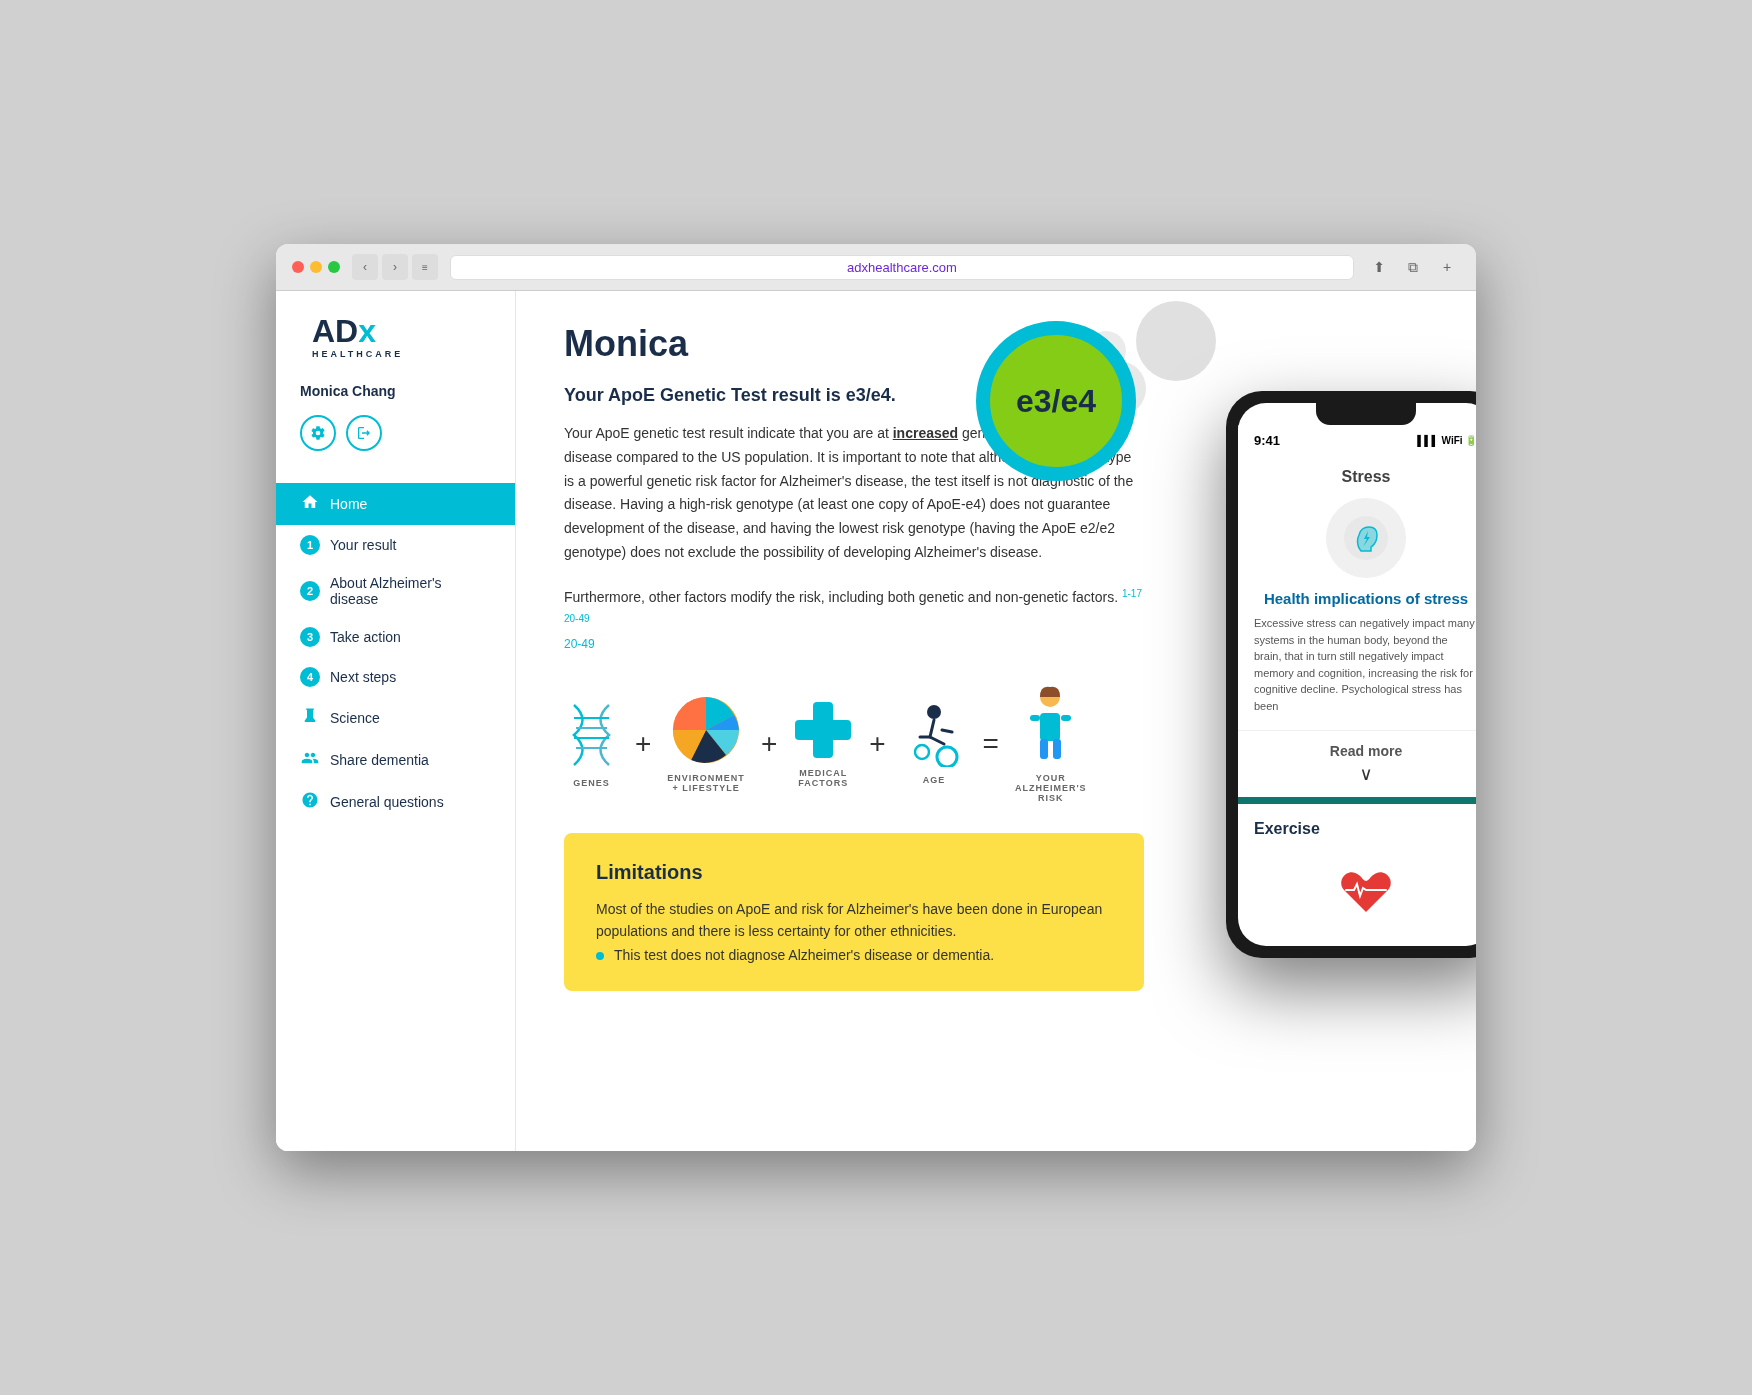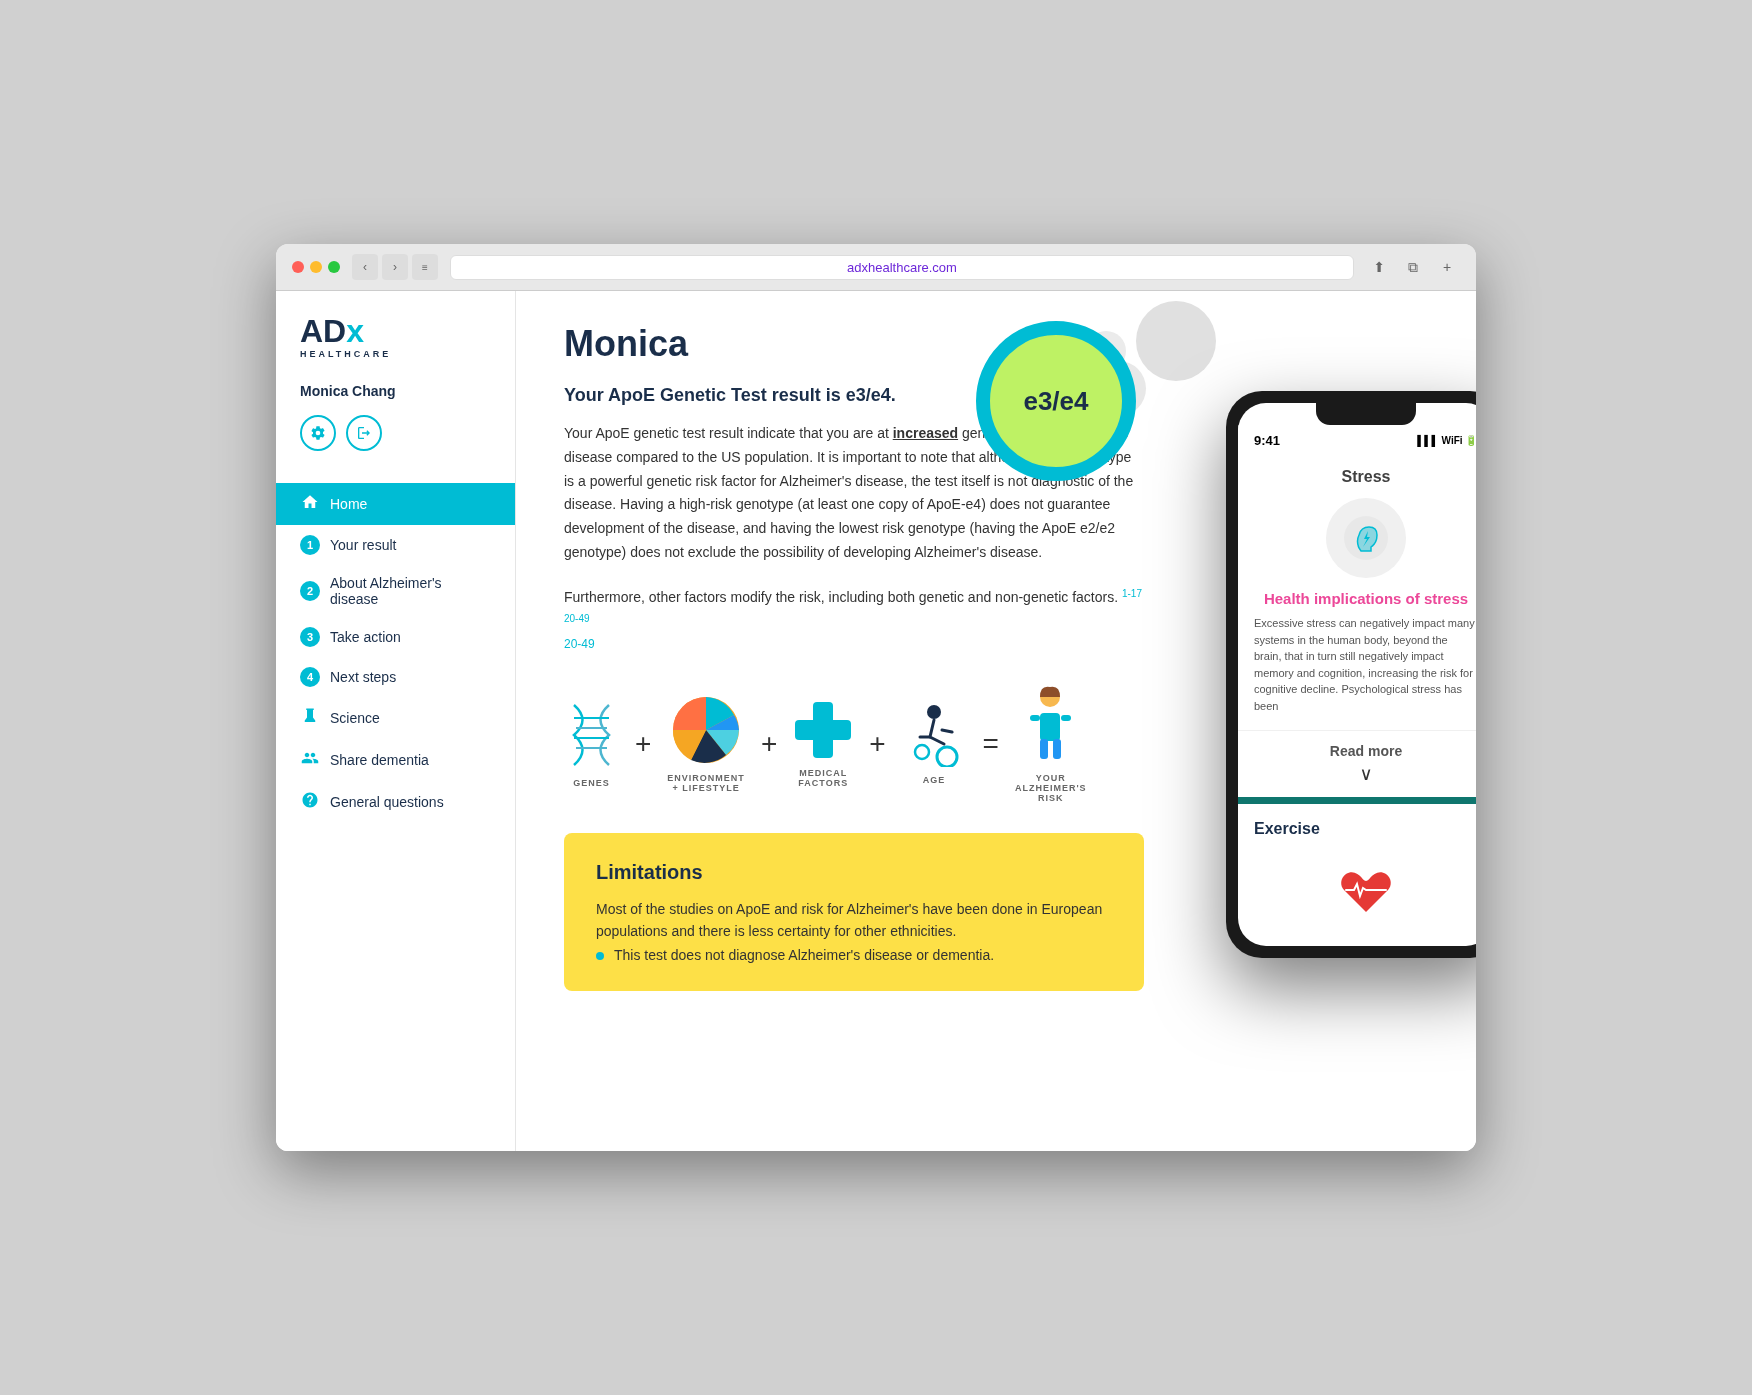"ADx" .sidebar-logo { padding: 0 24px 24px -> 0 36px 24px }
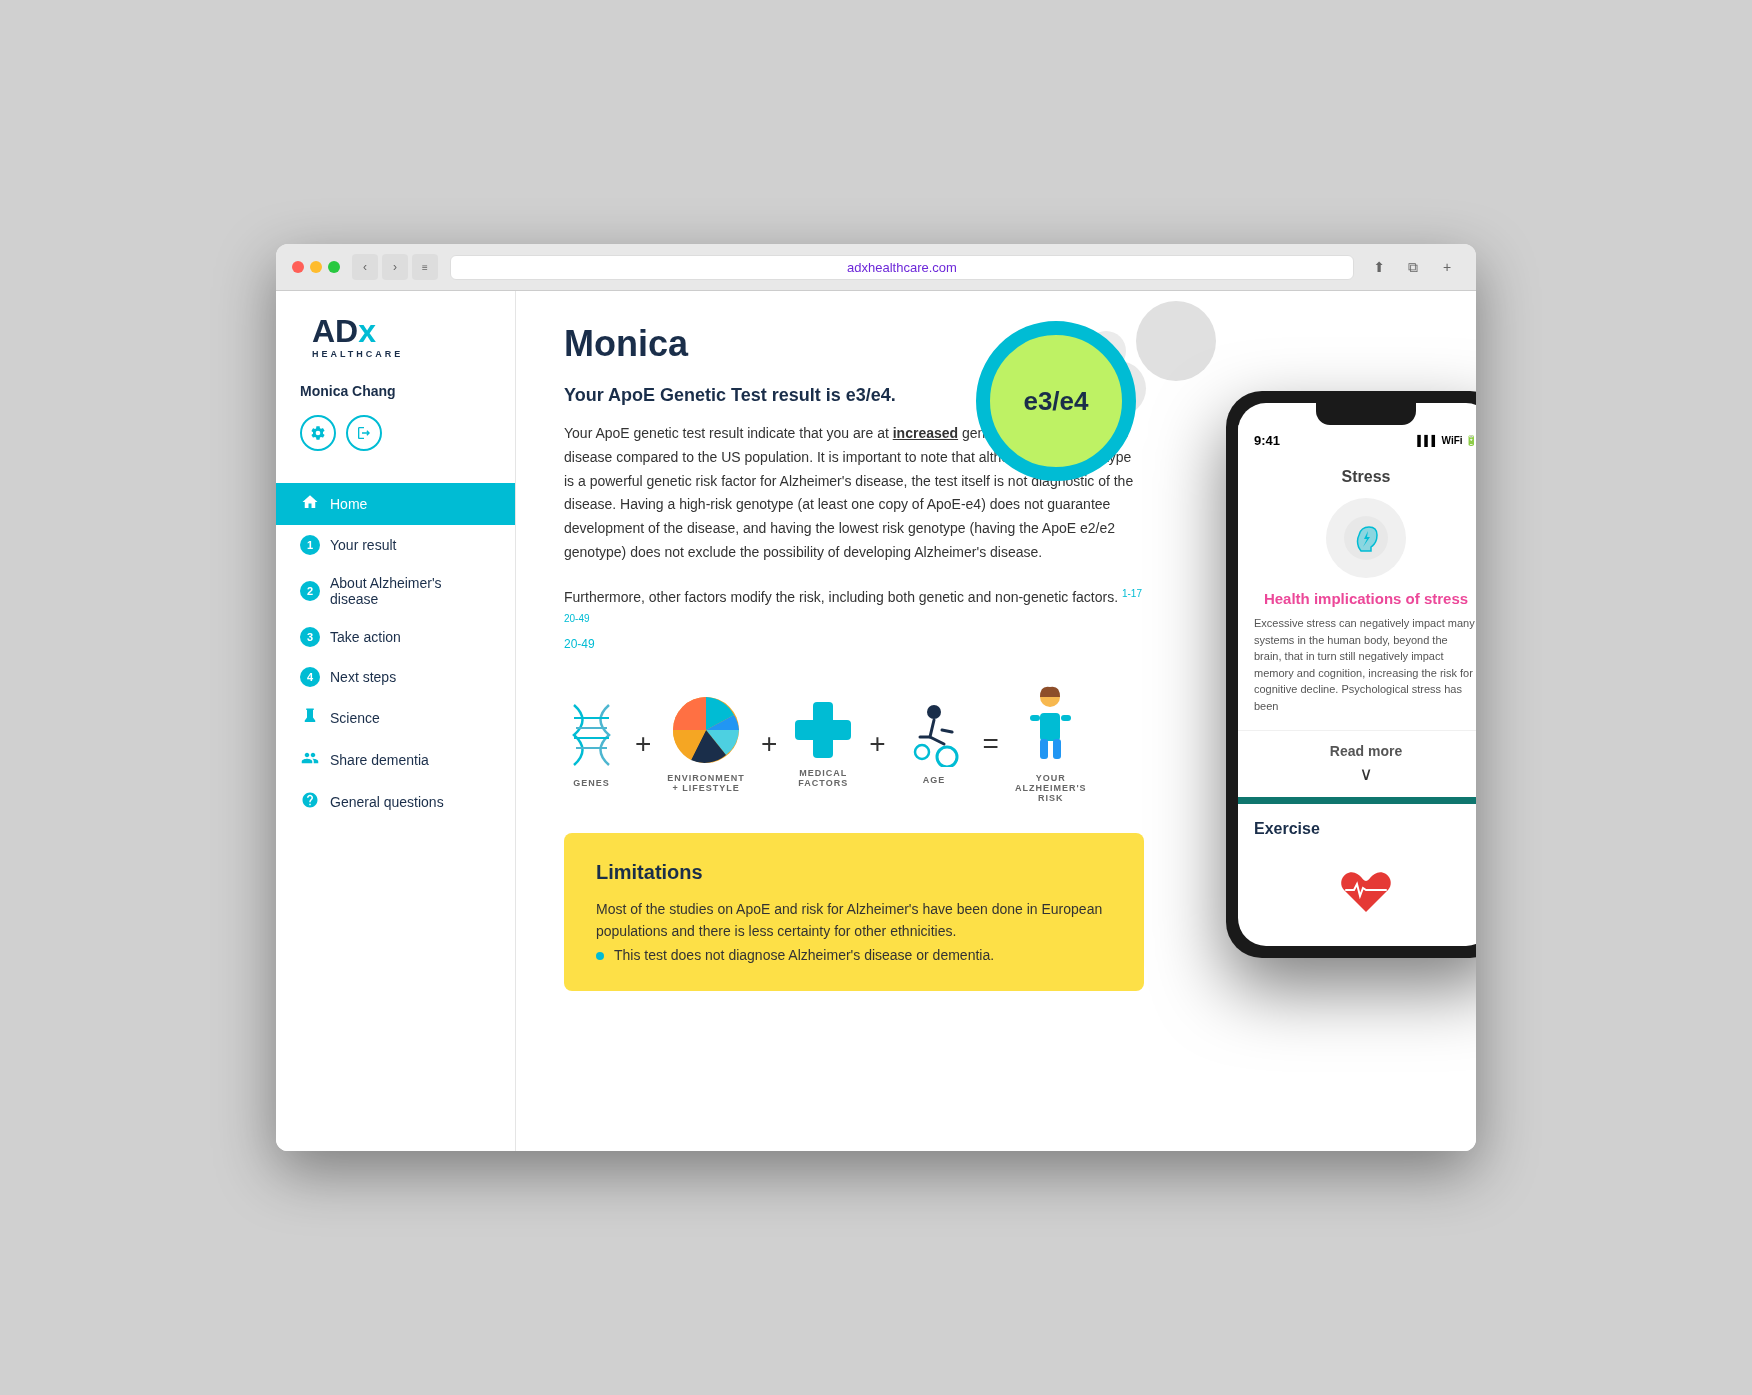"e3/e4" div { background: #bef264 -> #84cc16; font-size: 26px -> 32px }
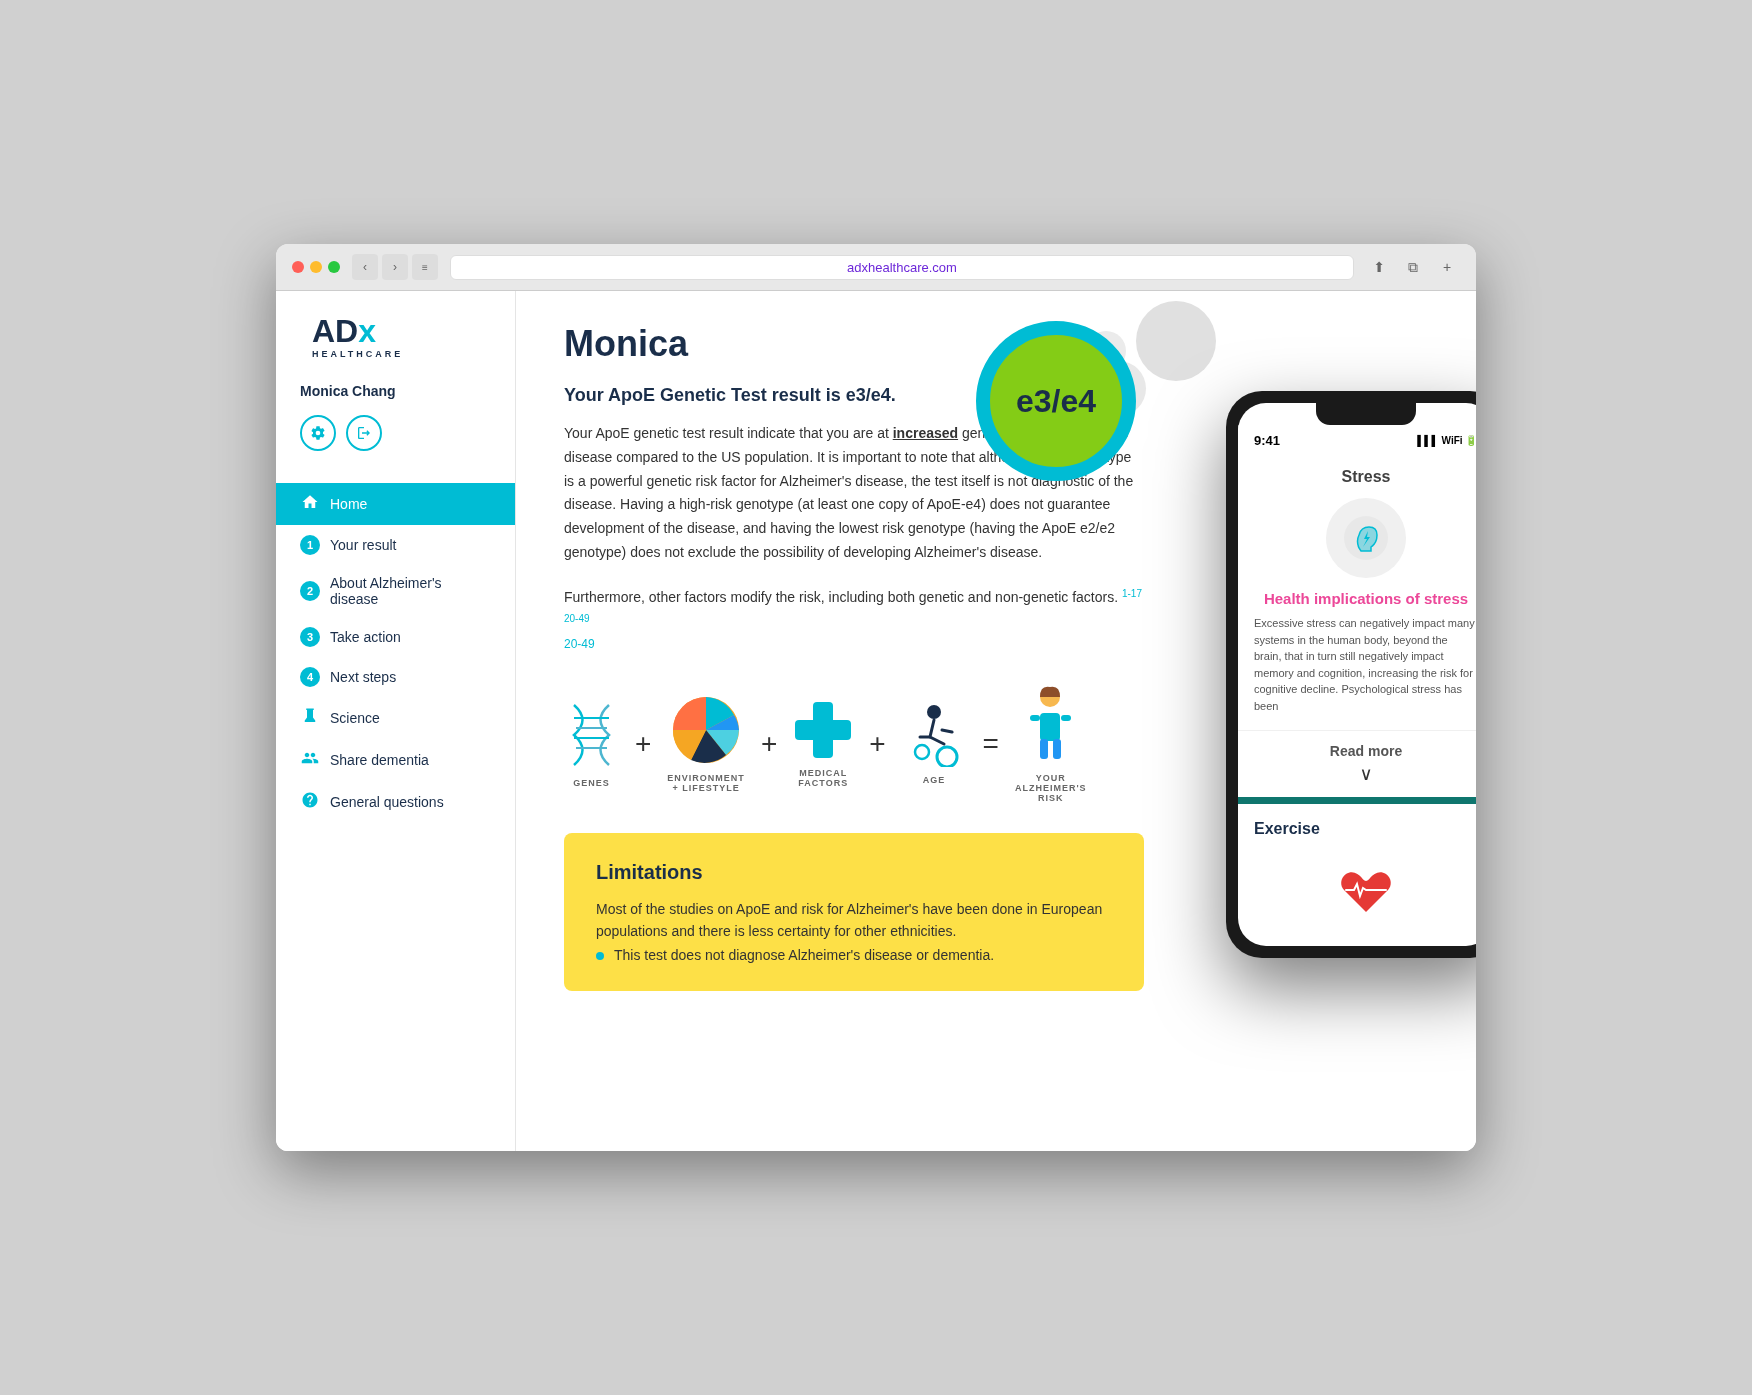"Health implications of stress" .phone-link { color: #ec4899 -> #0369a1 }
